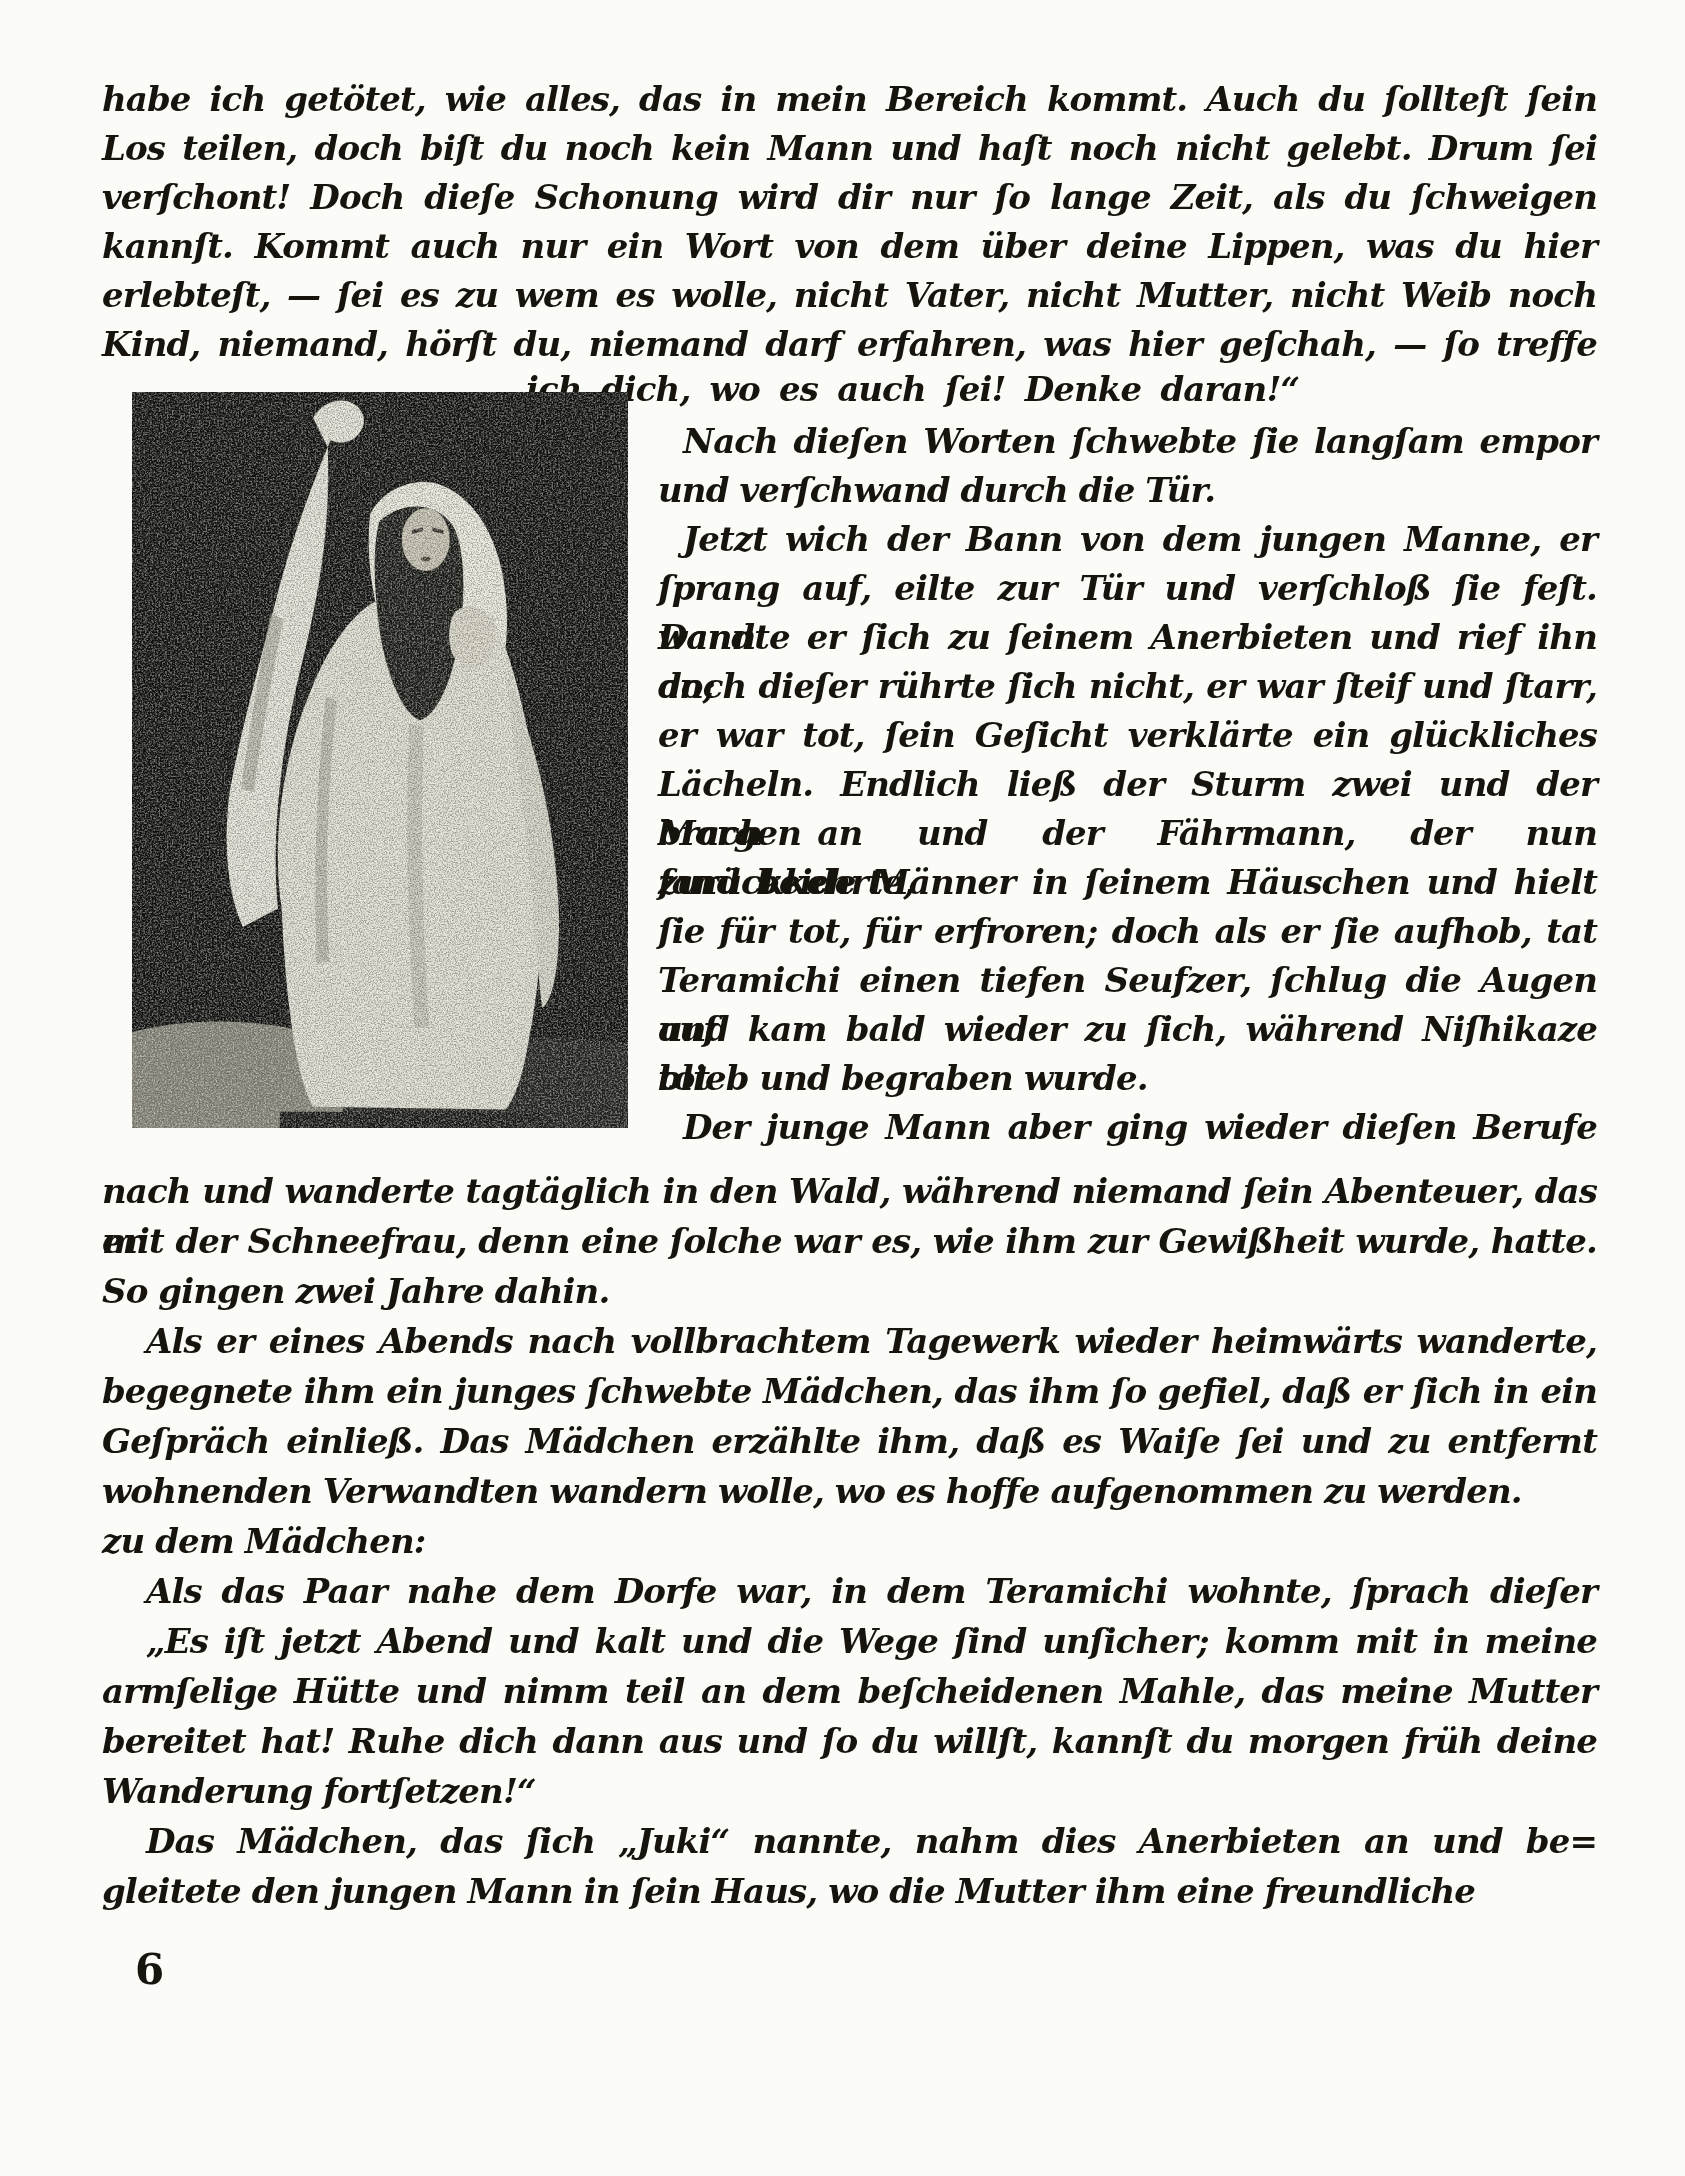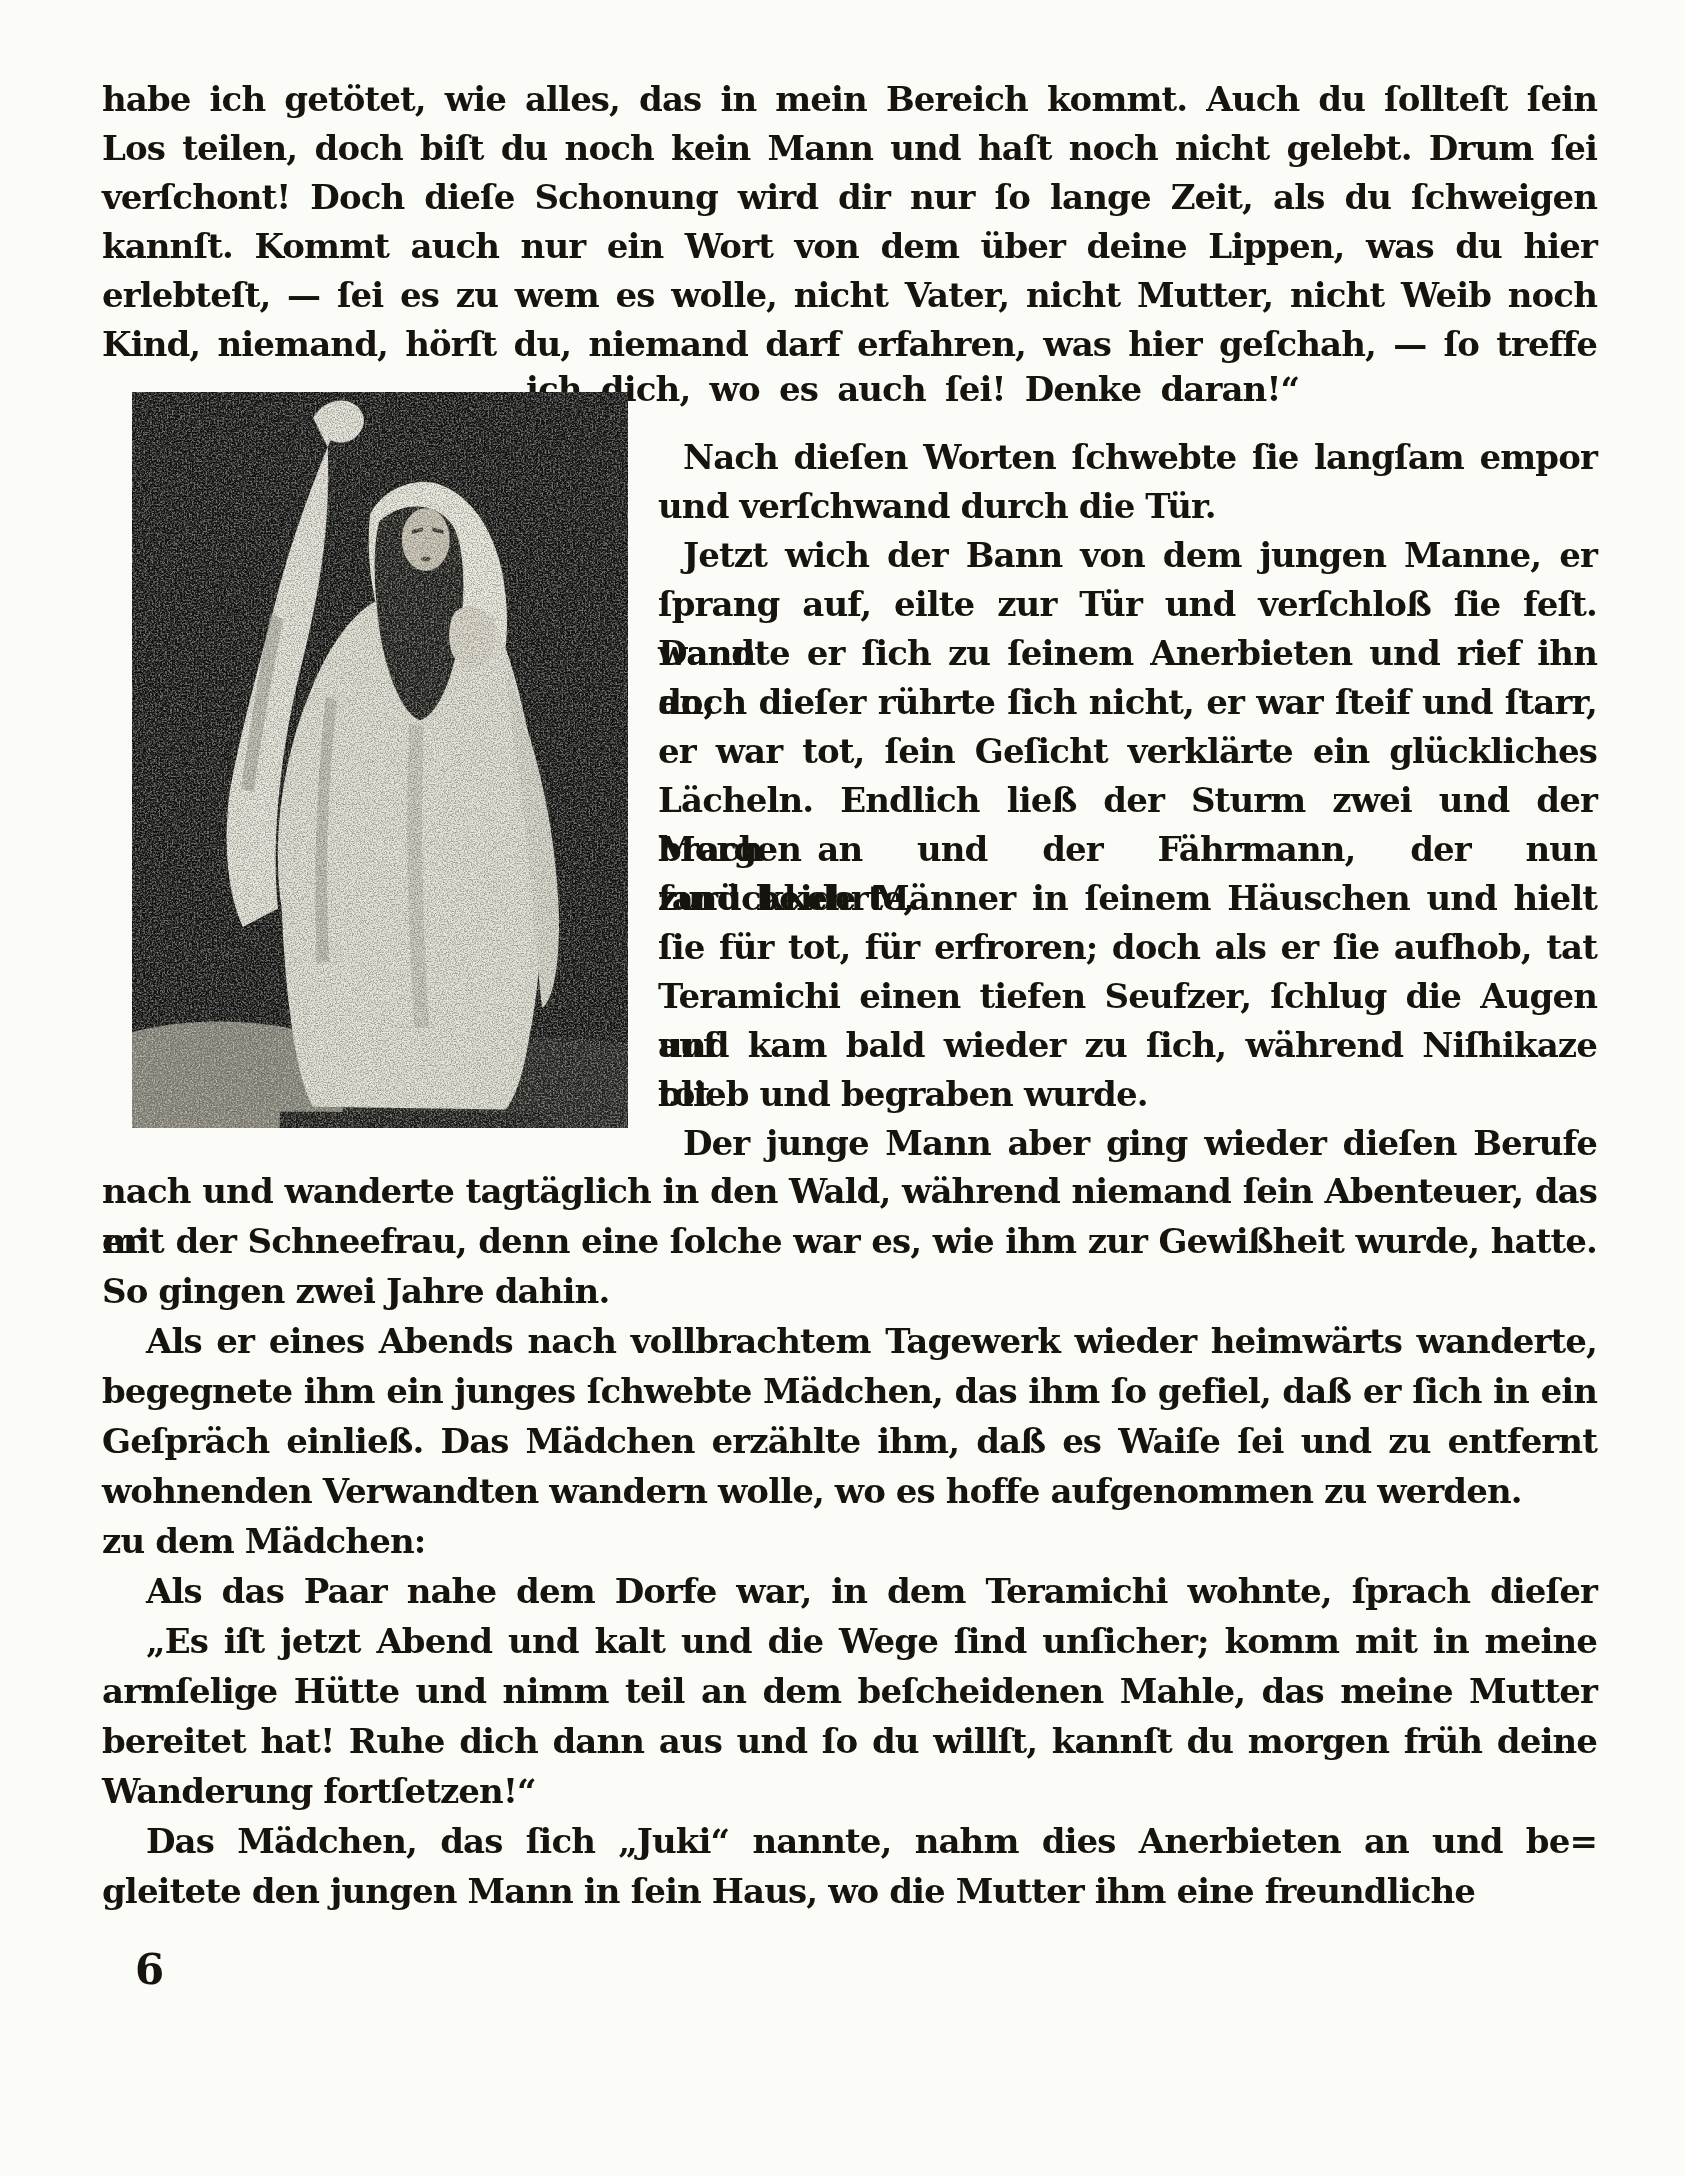"habe ich getötet, wie alles," .line { font-style: none -> italic }
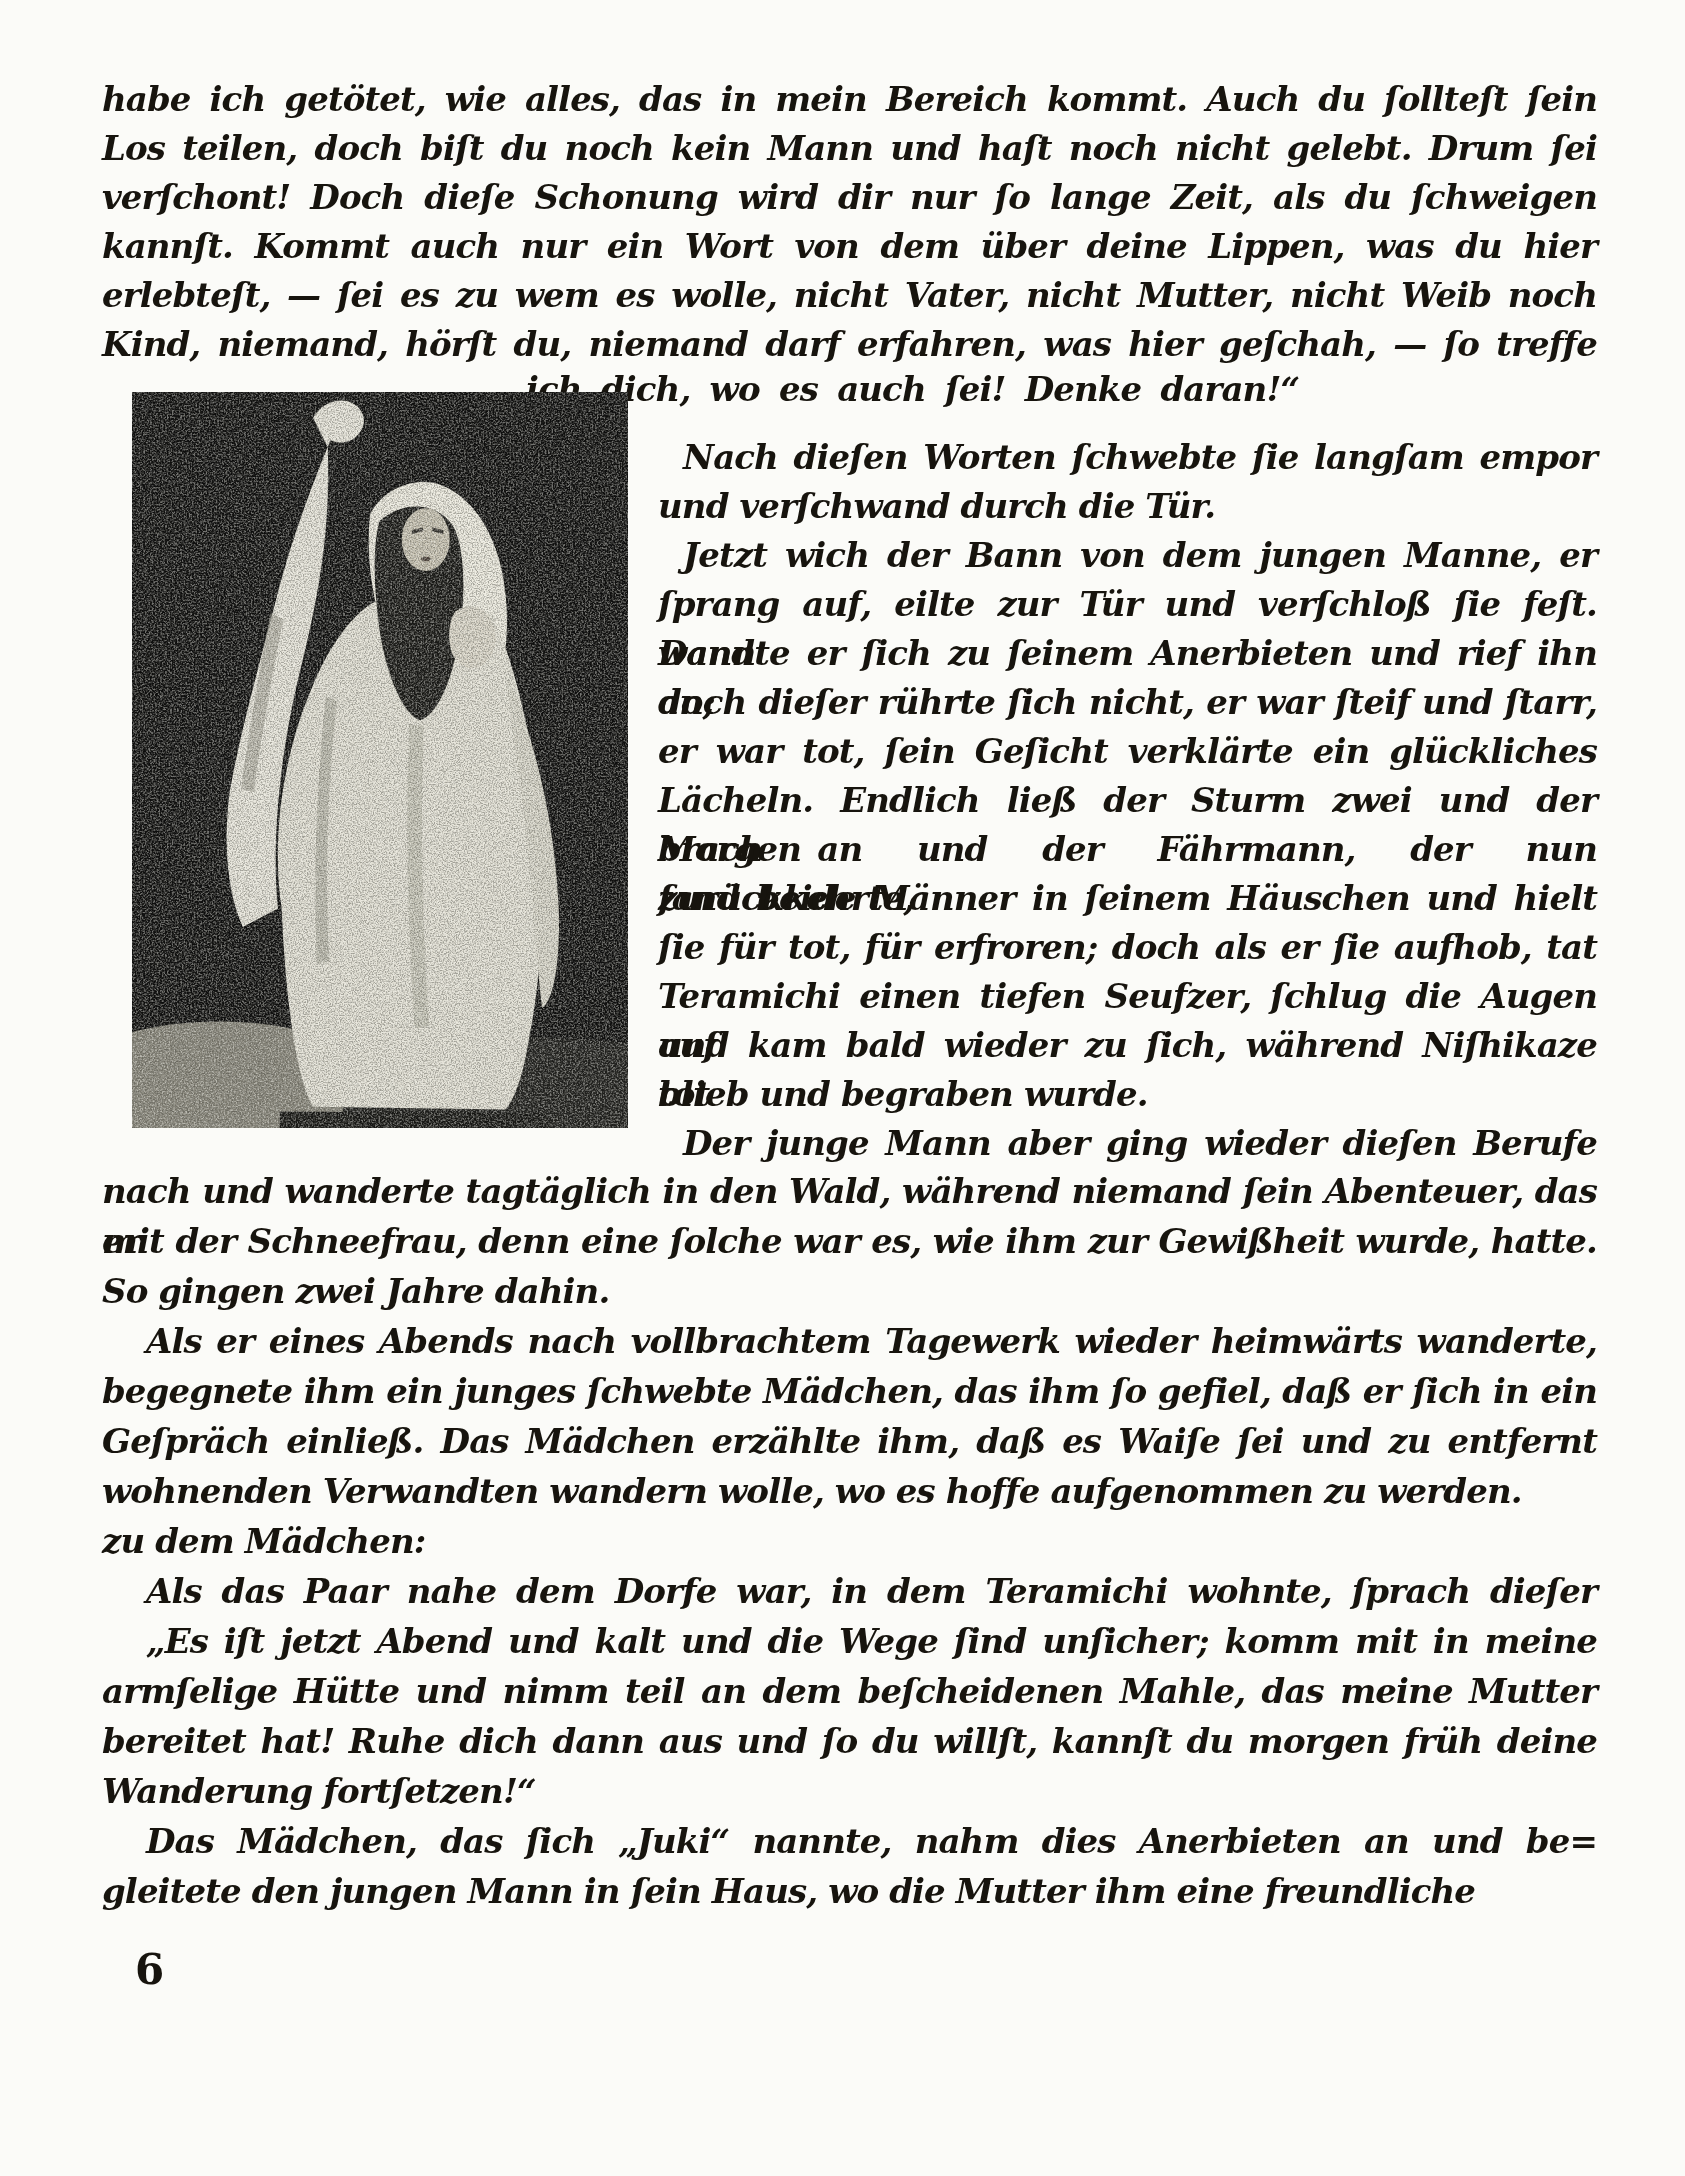"Nach dieſen Worten ſchwebte ſie" .blockB { margin-top: 16px -> none }
